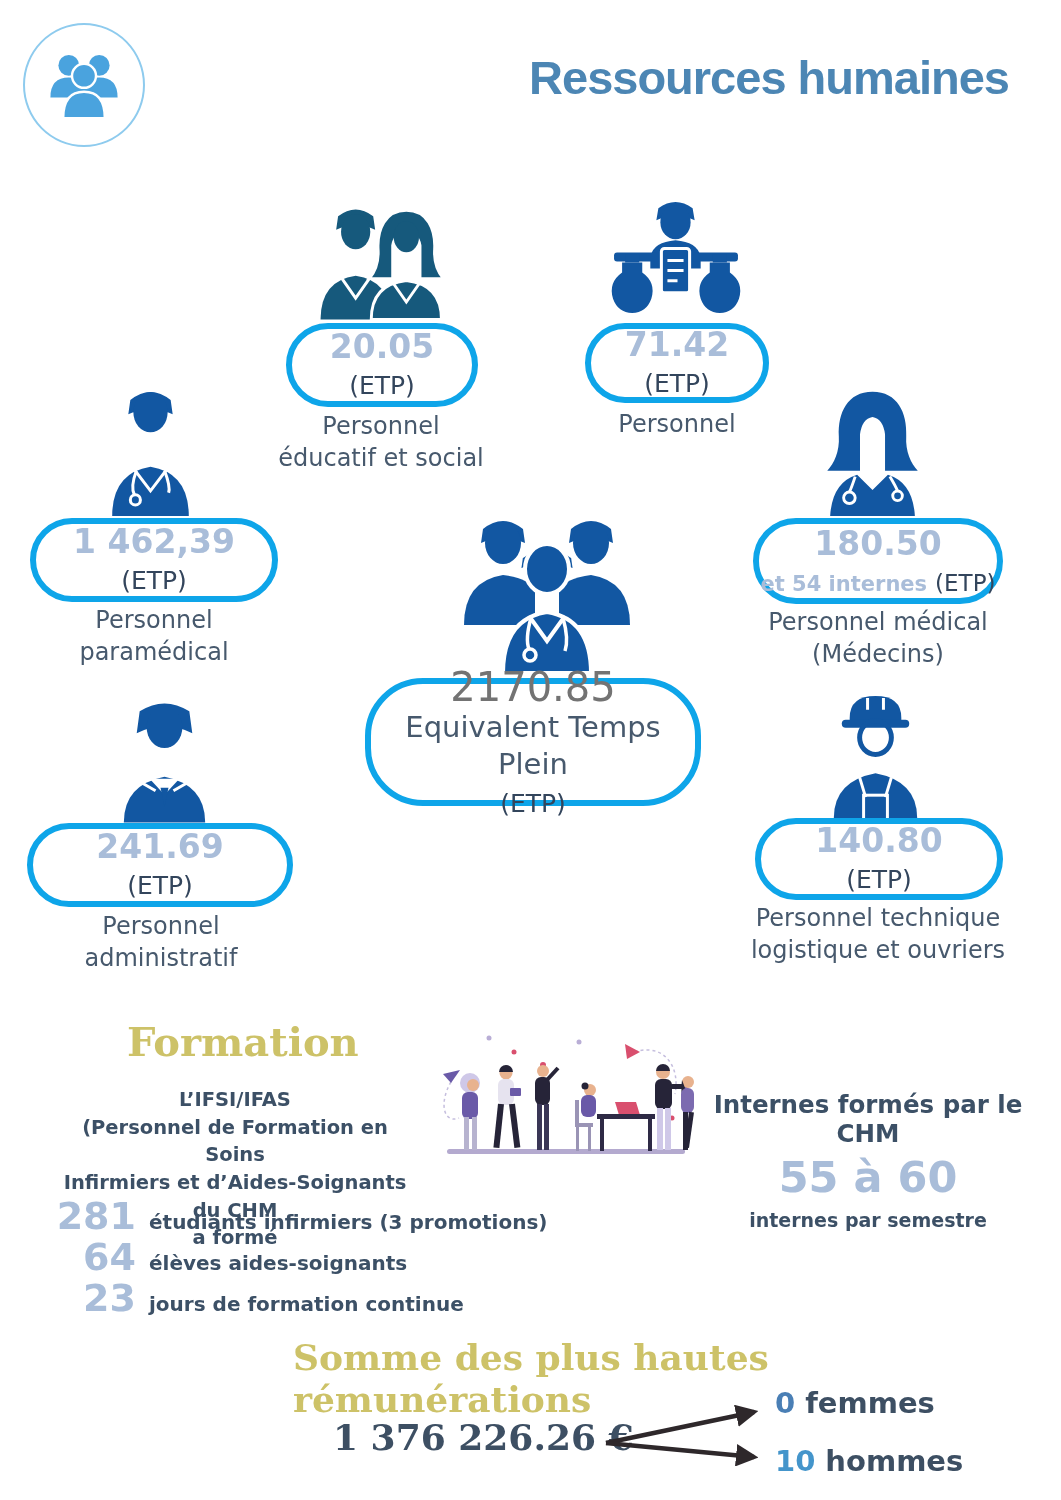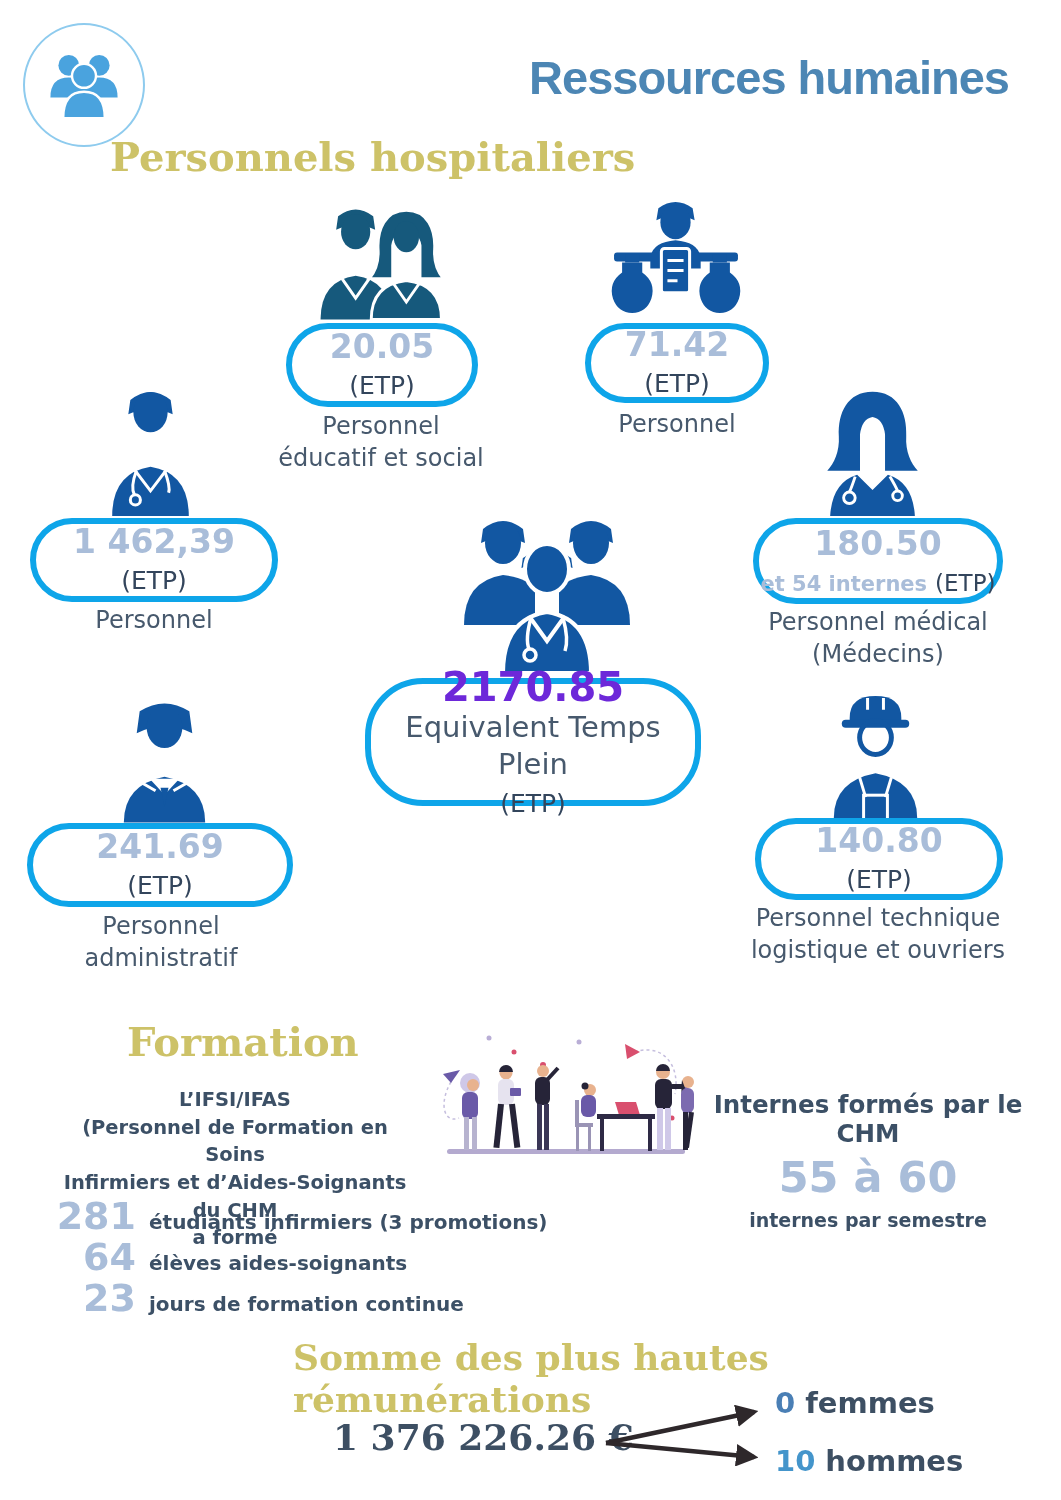"Personnels hospitaliers" div.abs { html: <div>Personnels hospitaliers</div> -> none }
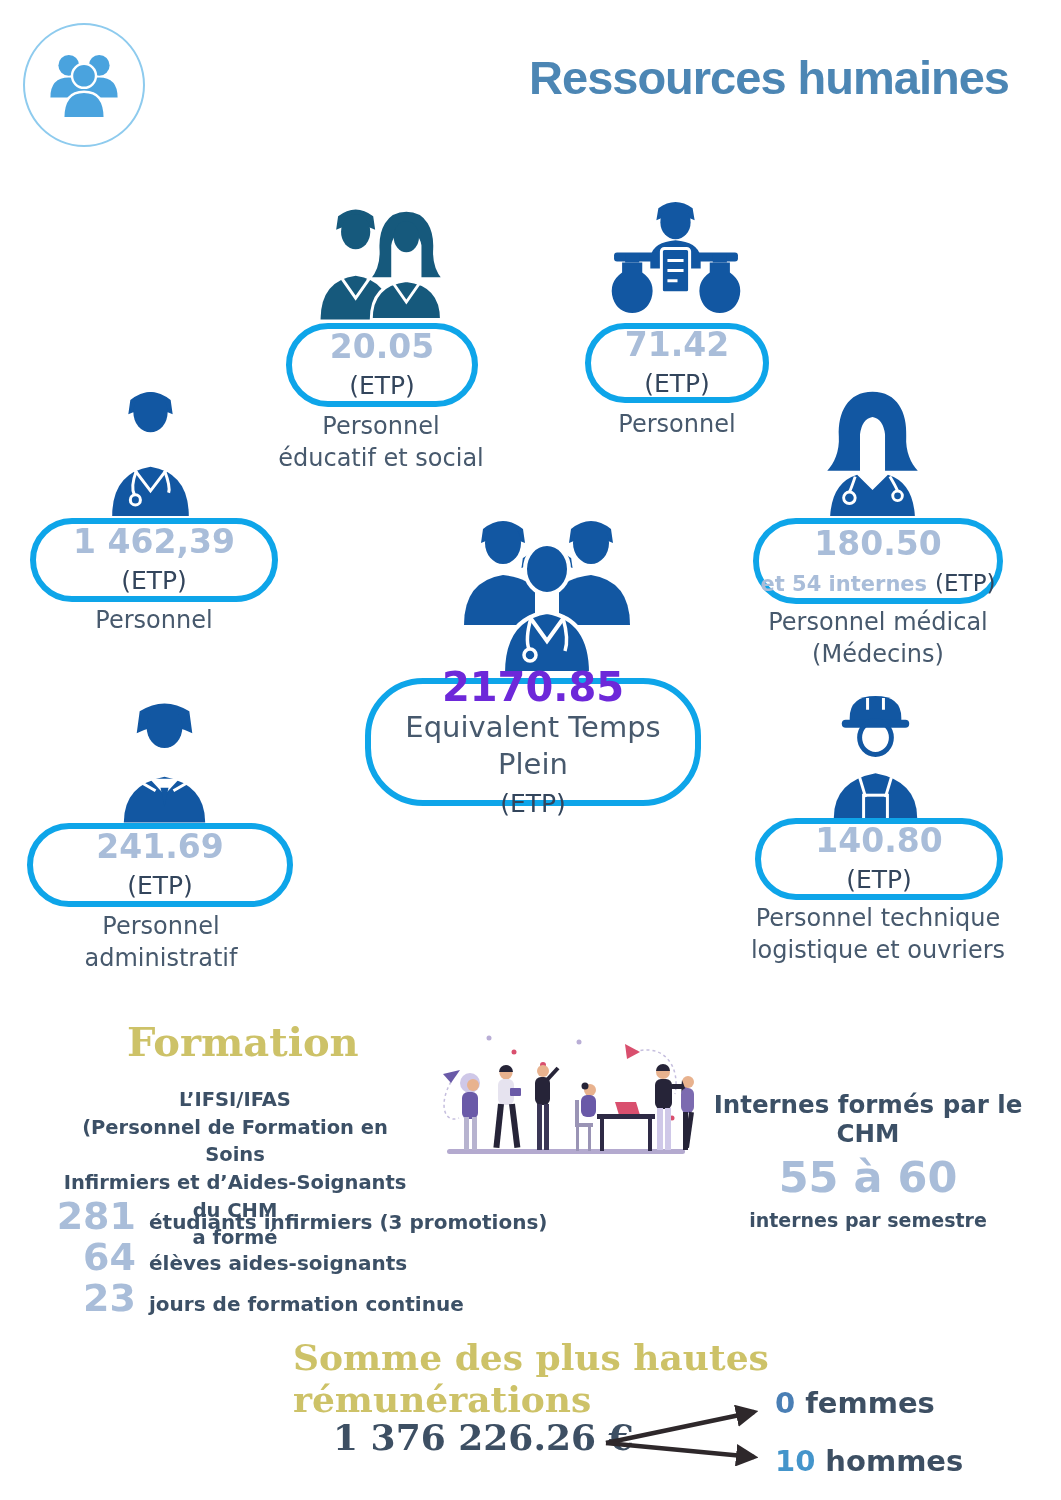"paramédical" div { html: none -> <div>paramédical</div> }
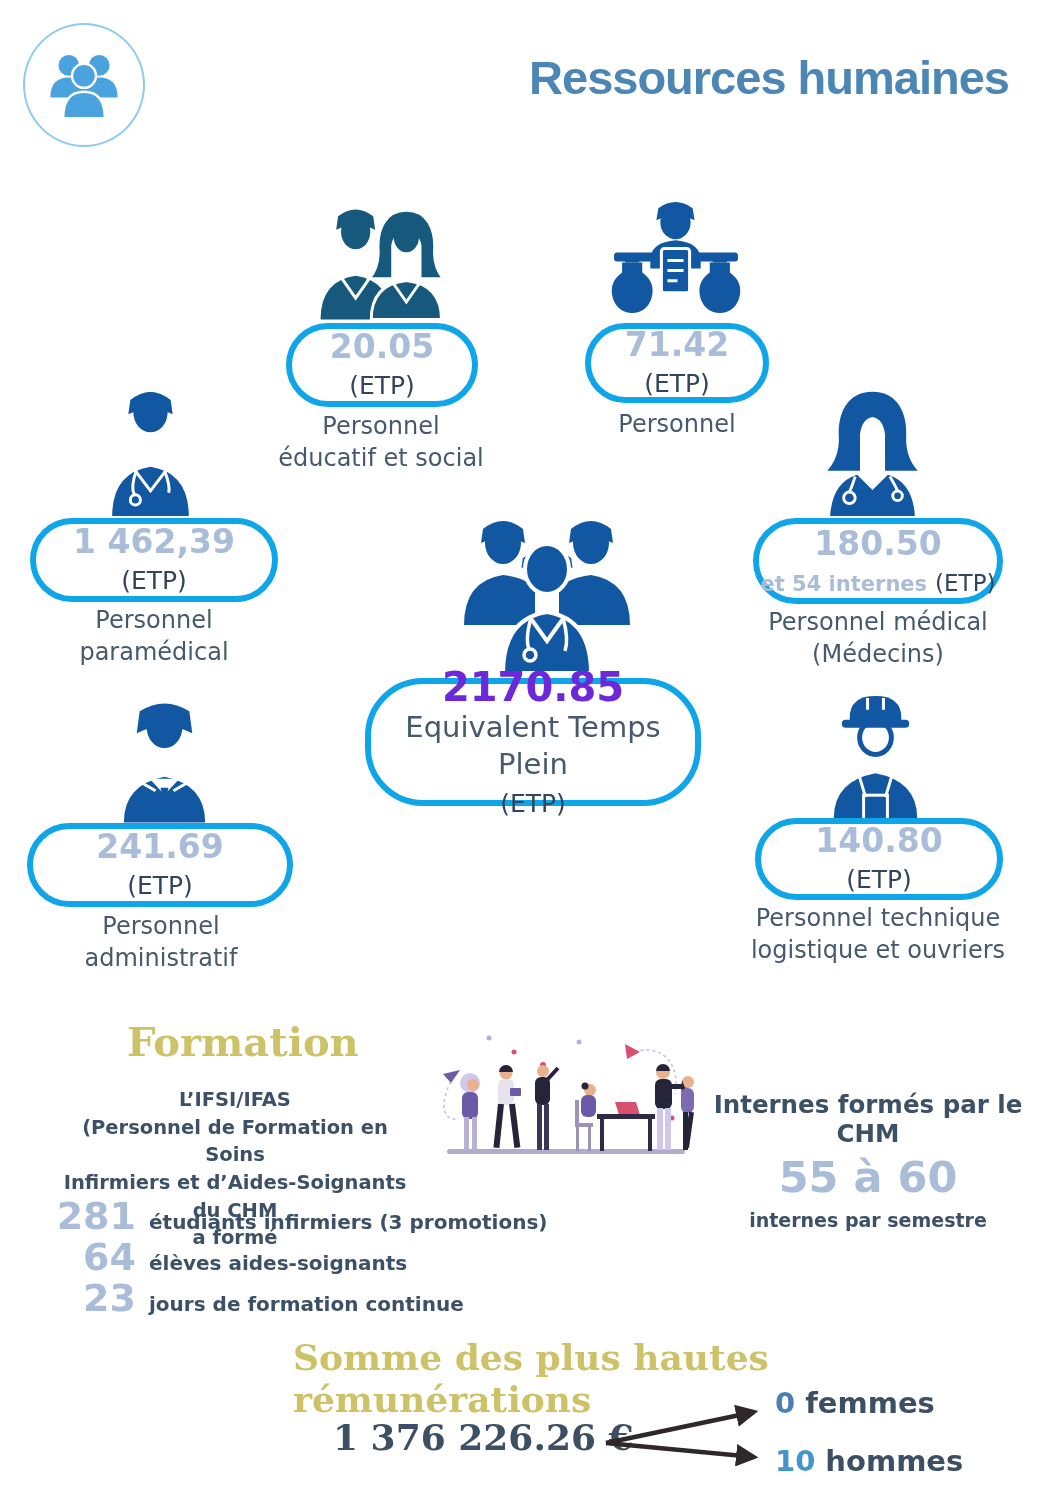"2170.85" .pill-center .bignum { color: #6d28d9 -> #737373; font-weight: 700 -> 400 }
